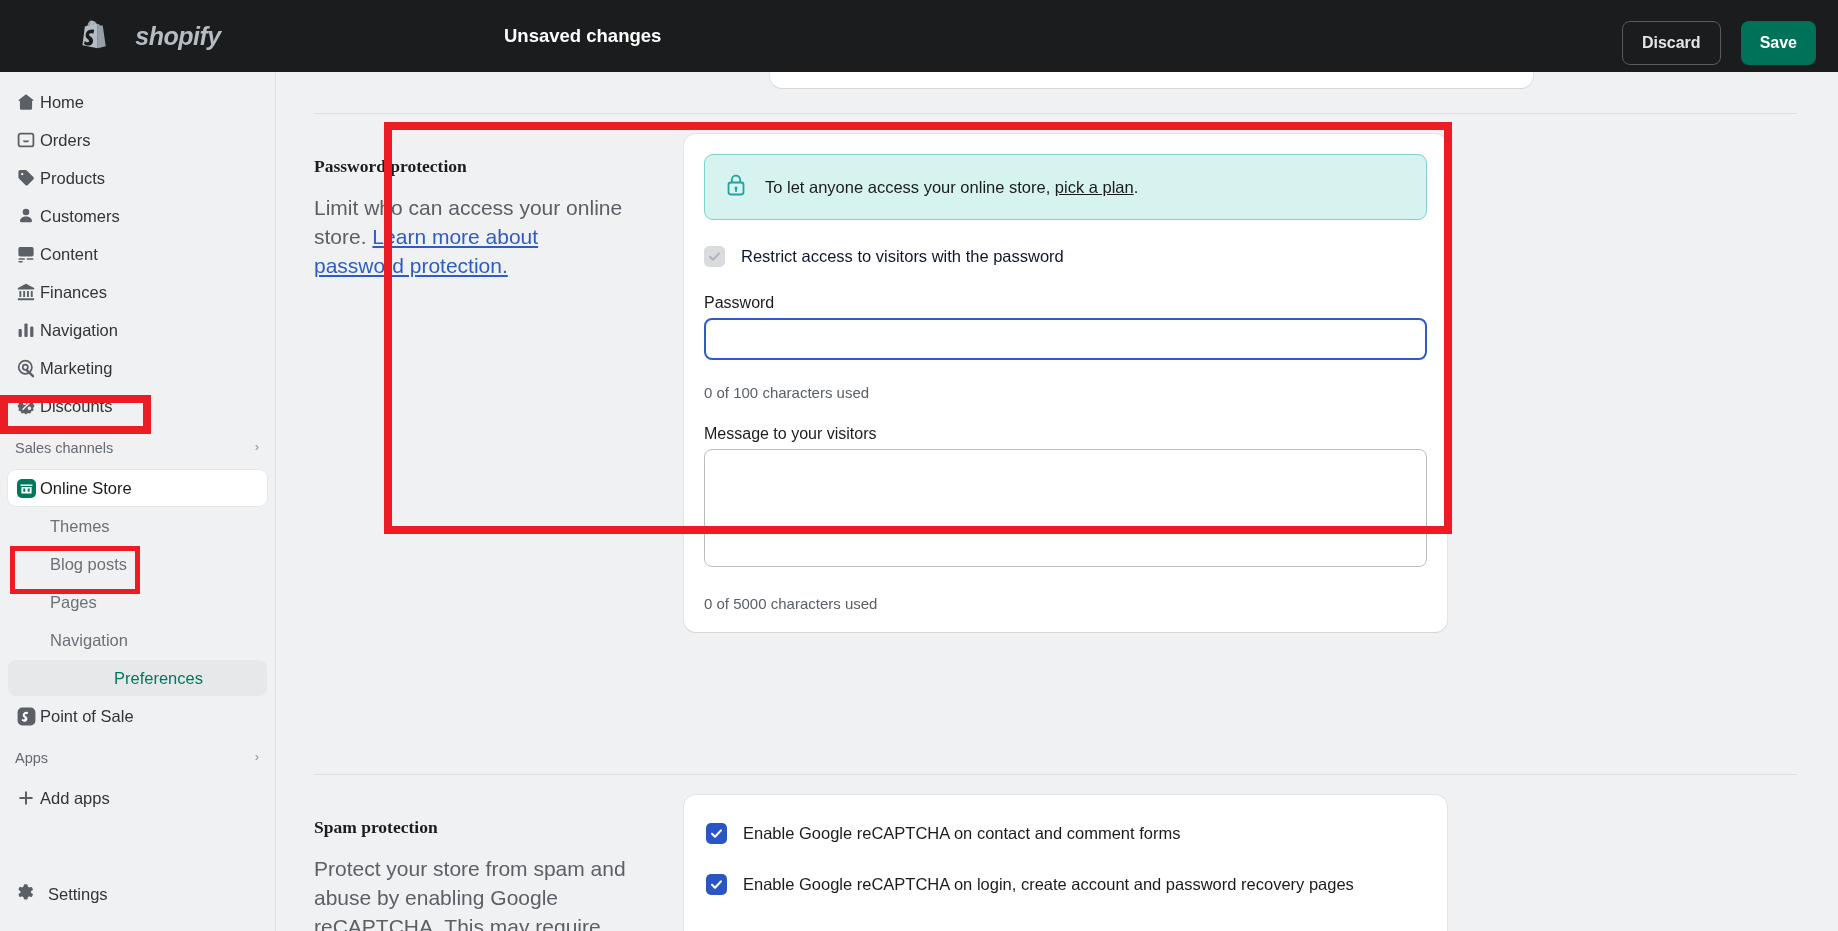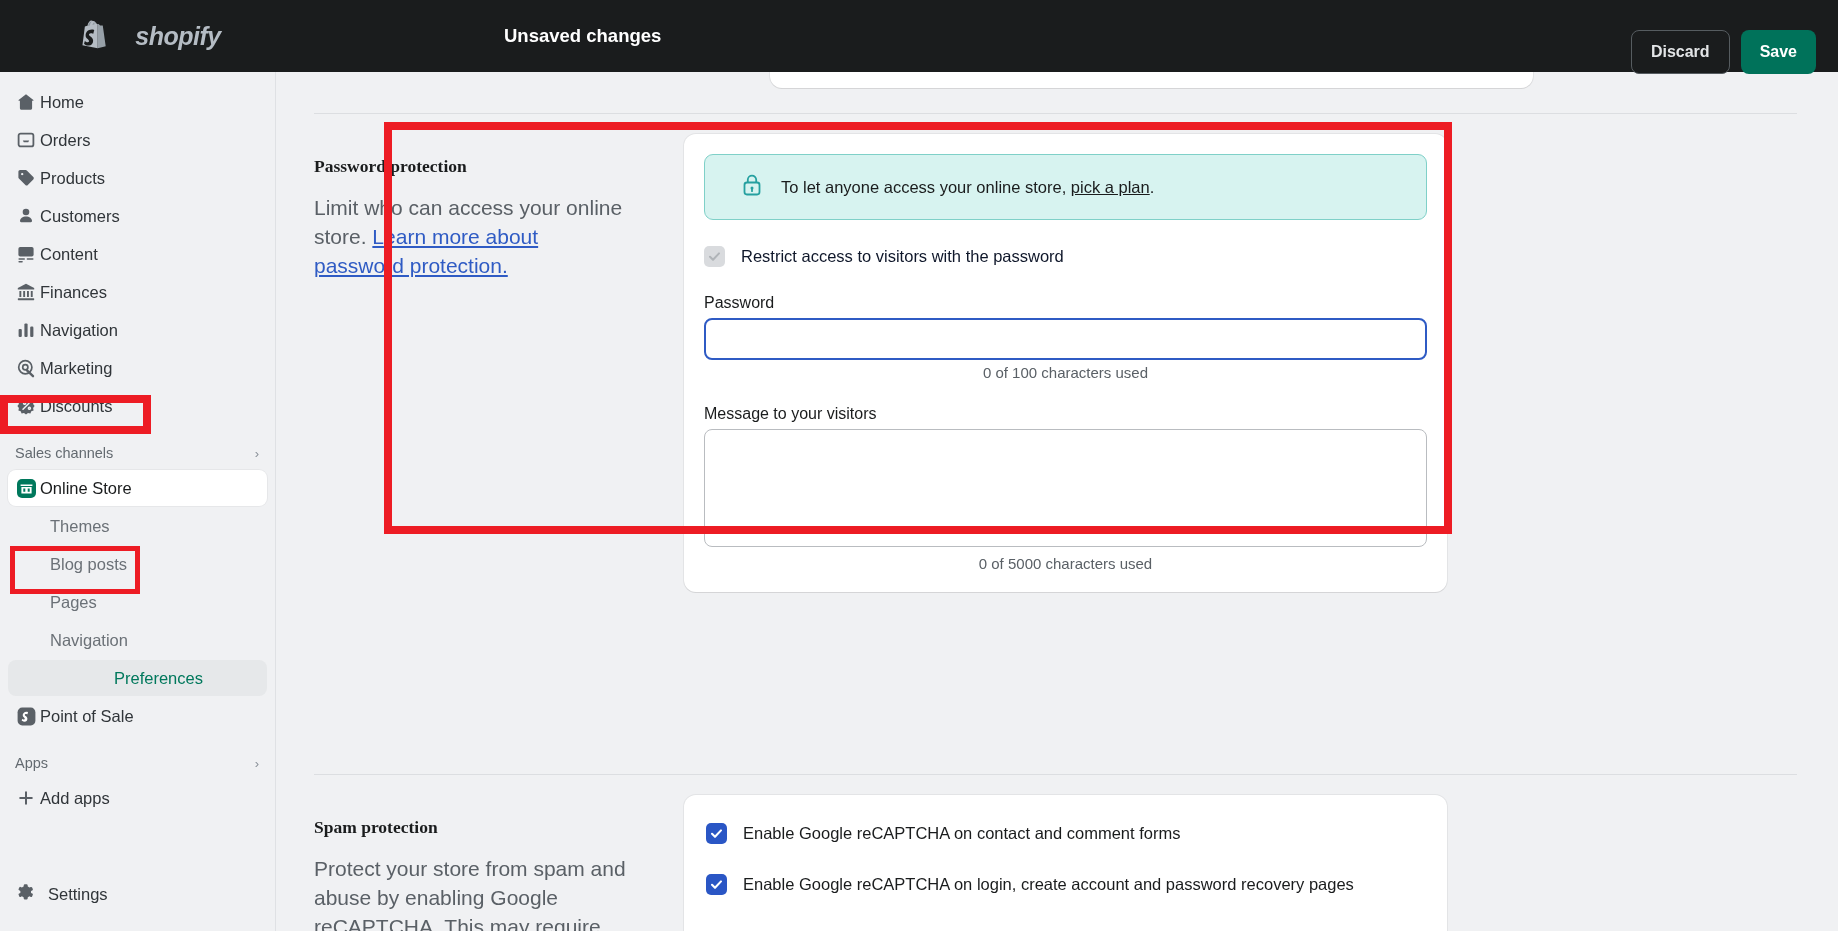"Discard" .topbar-actions { gap: 11px -> 20px; top: 30px -> 21px }
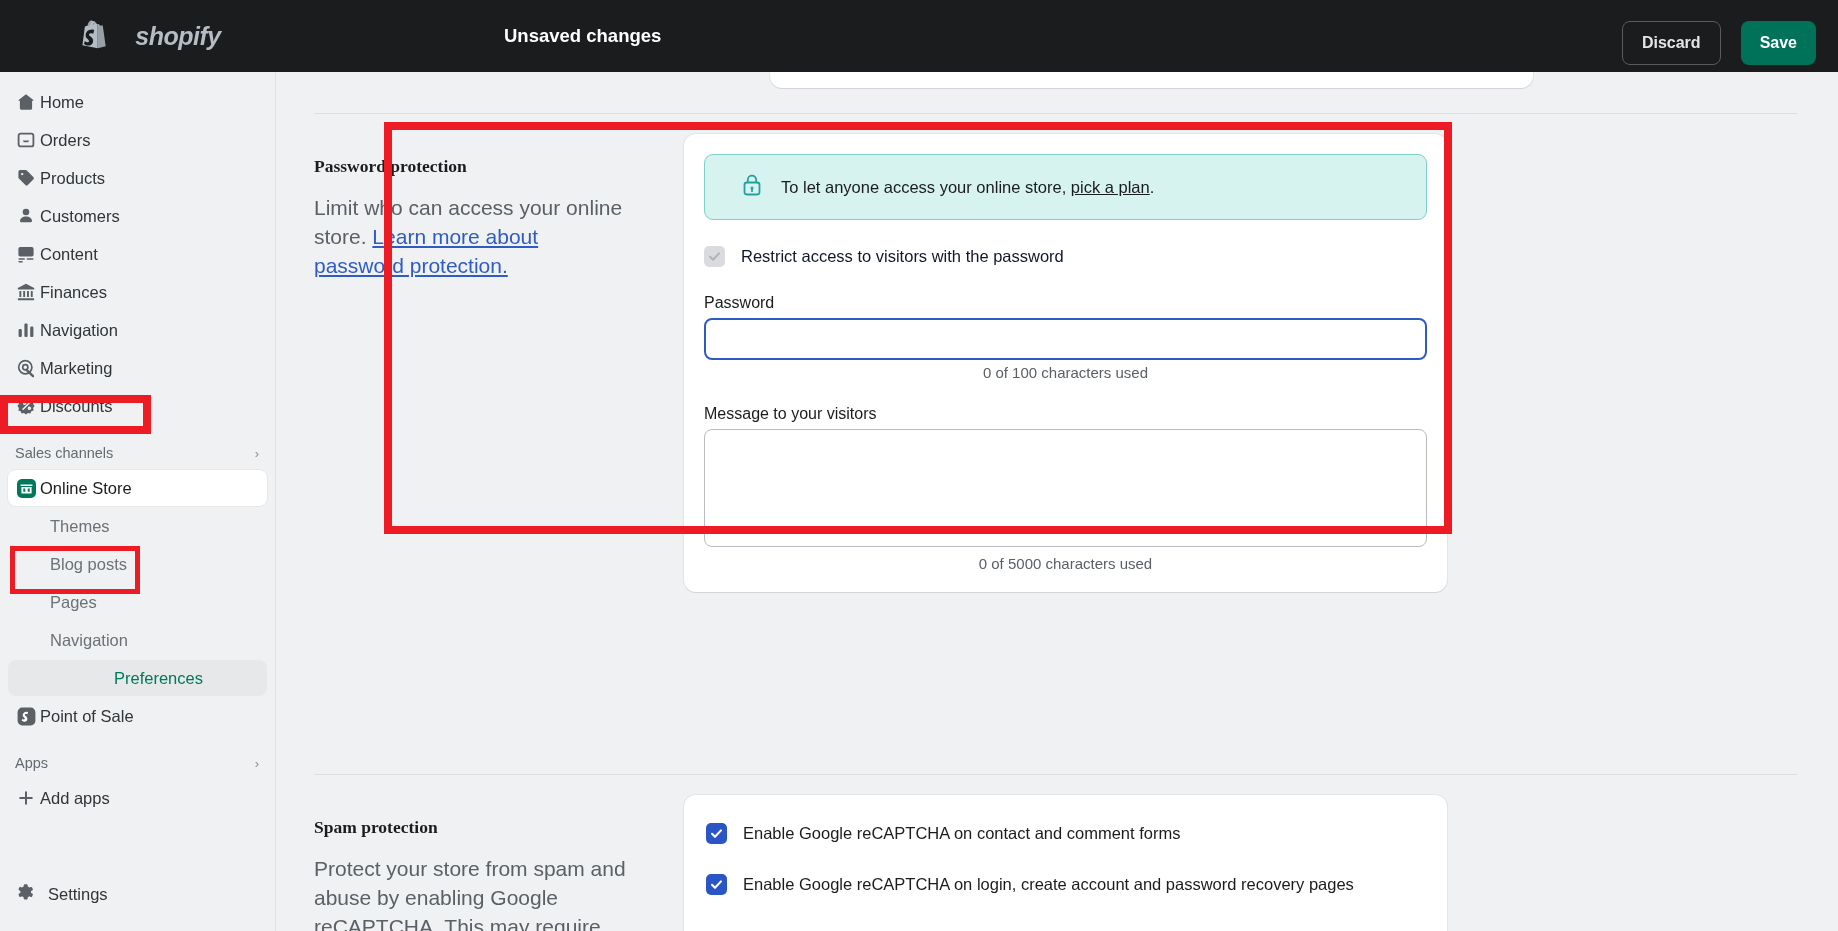"To let anyone access your" .banner { padding: 18px 36px -> 18px 20px }
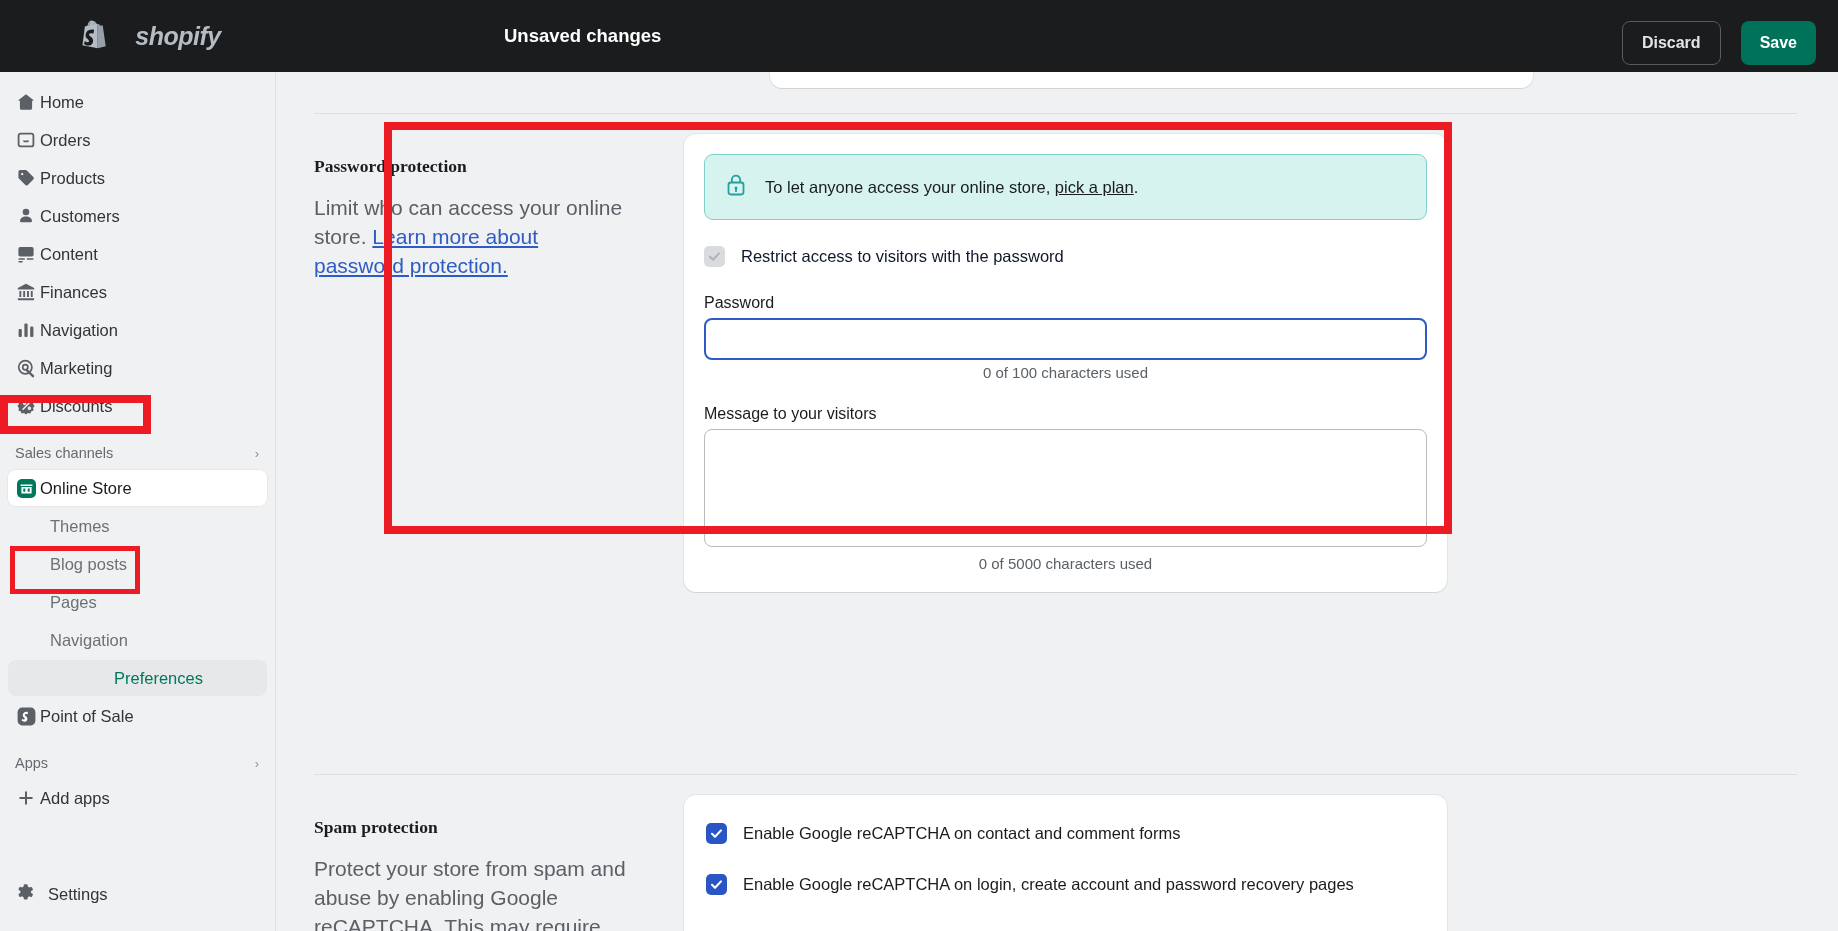"0 of 100 characters used" .helper { margin-top: 4px -> 24px; text-align: center -> none }
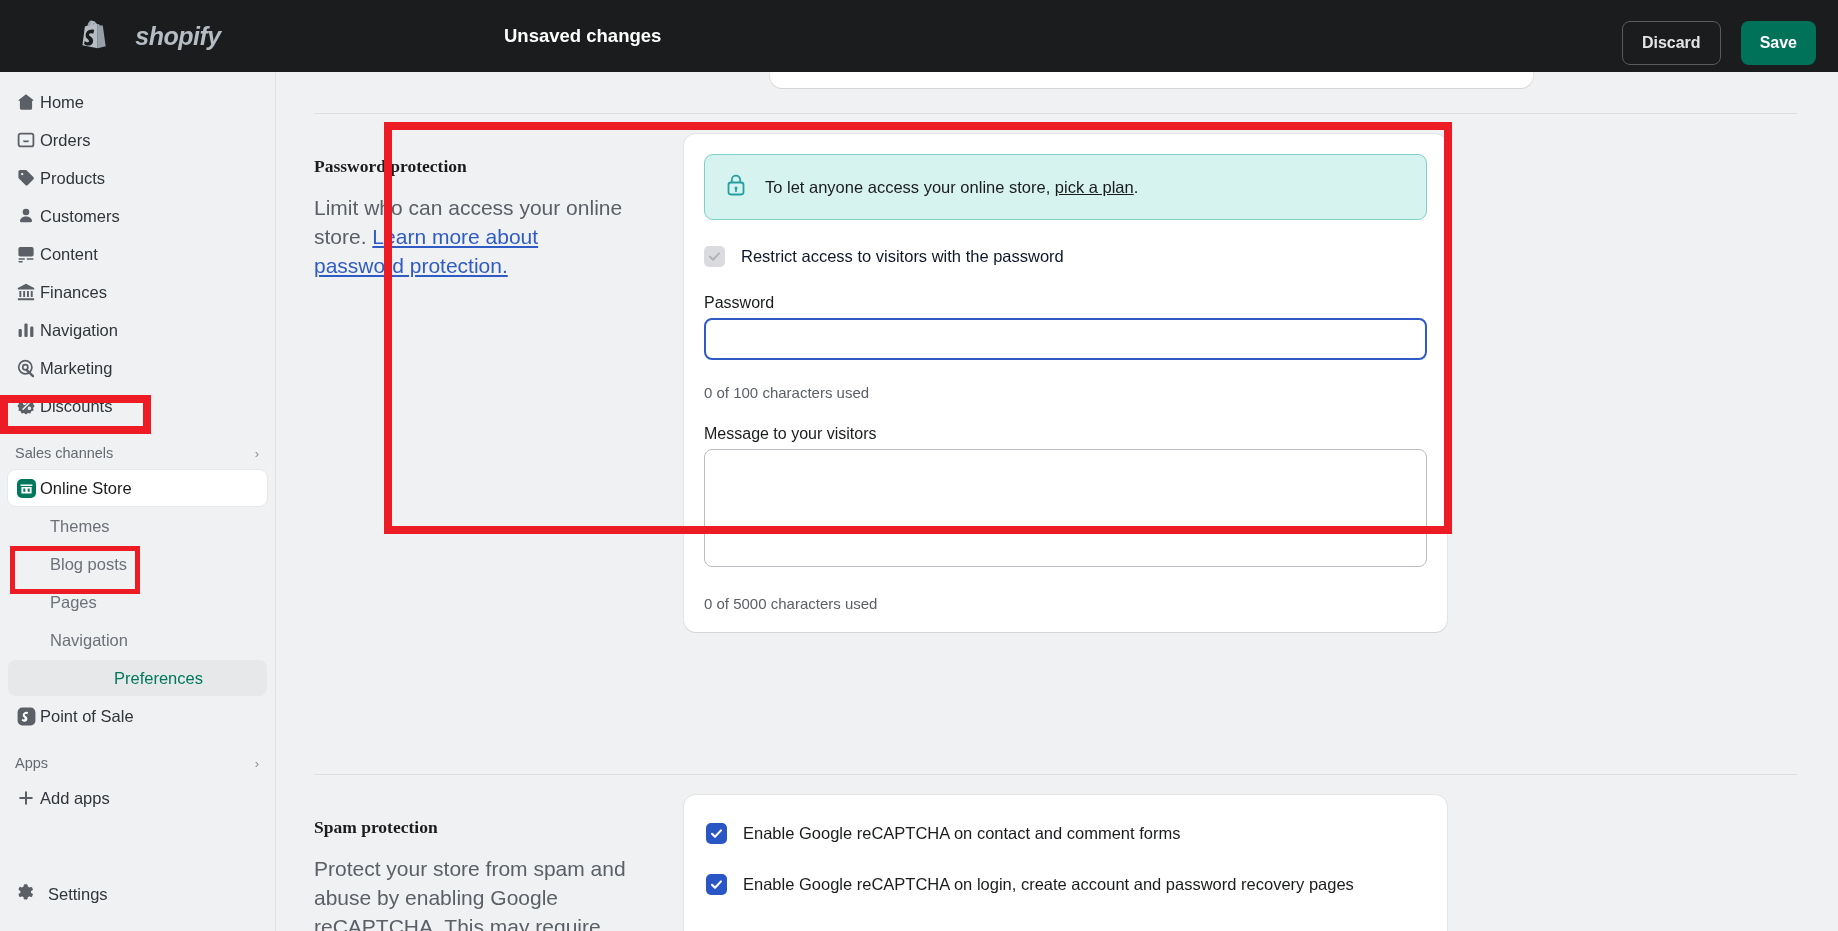"Sales channels" .nav-section { align-items: center -> none }
